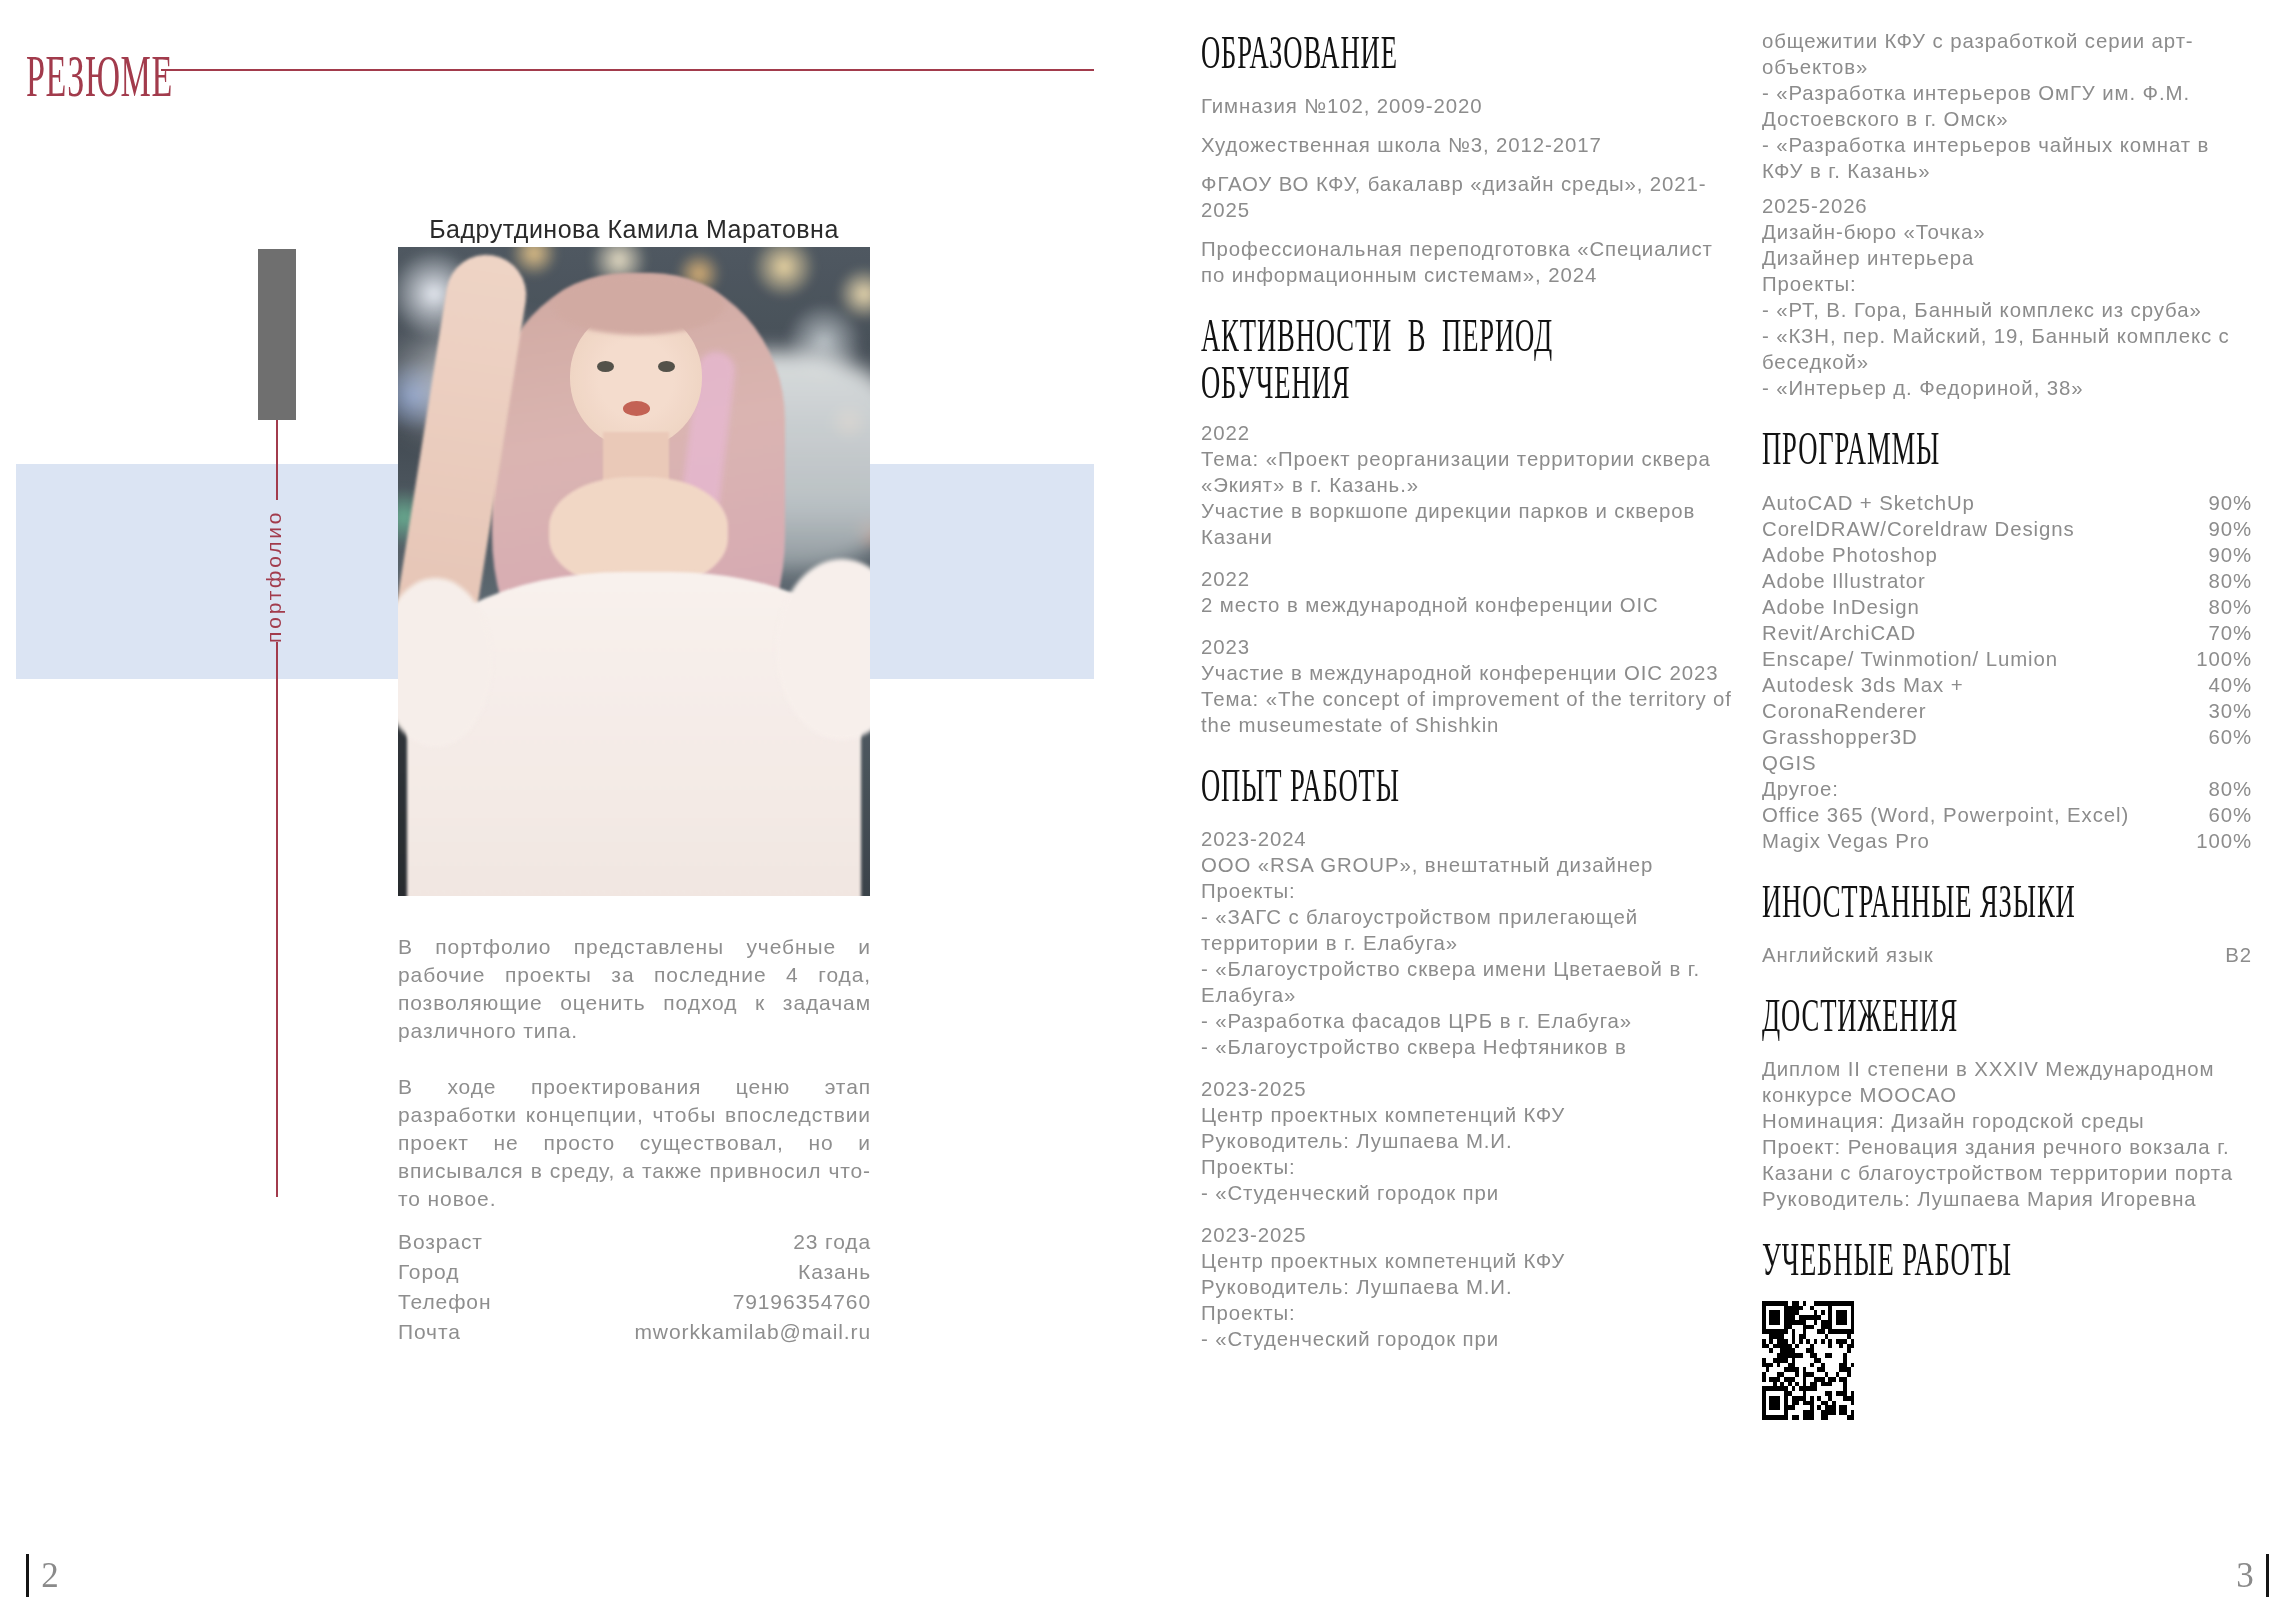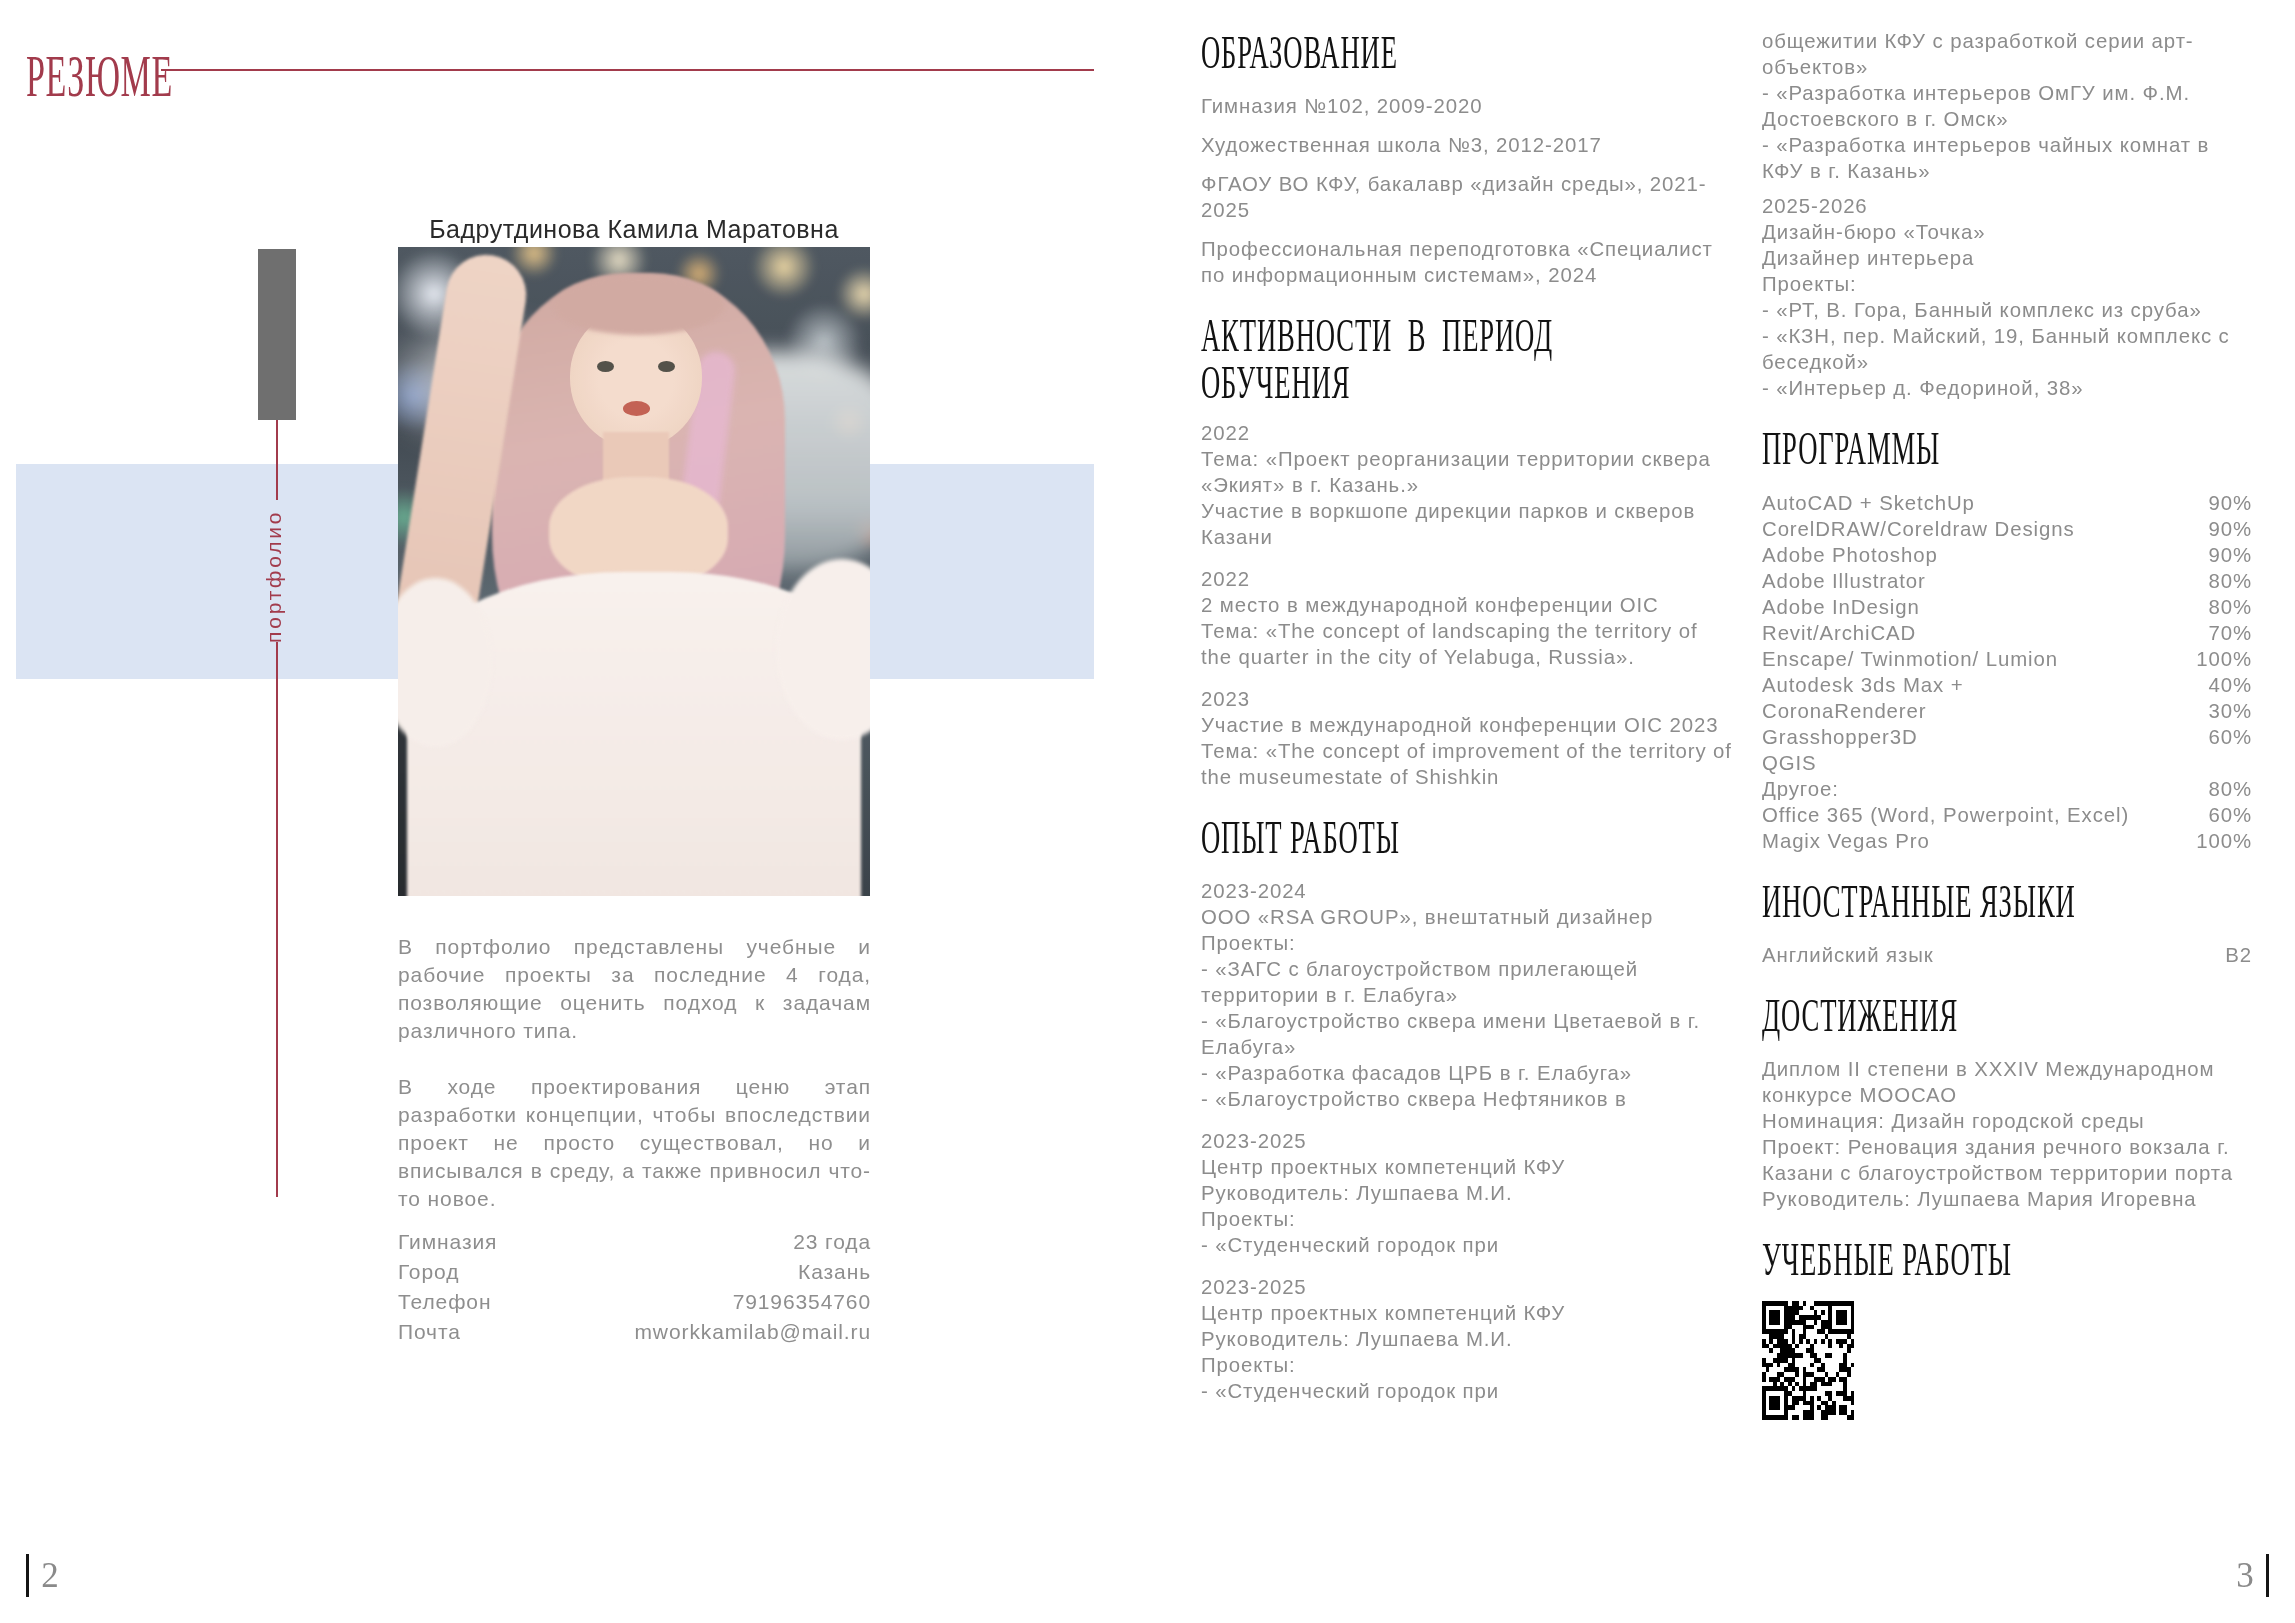"Тема: «The concept of landscaping" div.b-line { html: <div>Тема: «The concept of landscaping the territory of the quarter in the city of Yelabuga, Russia».</div> -> none }
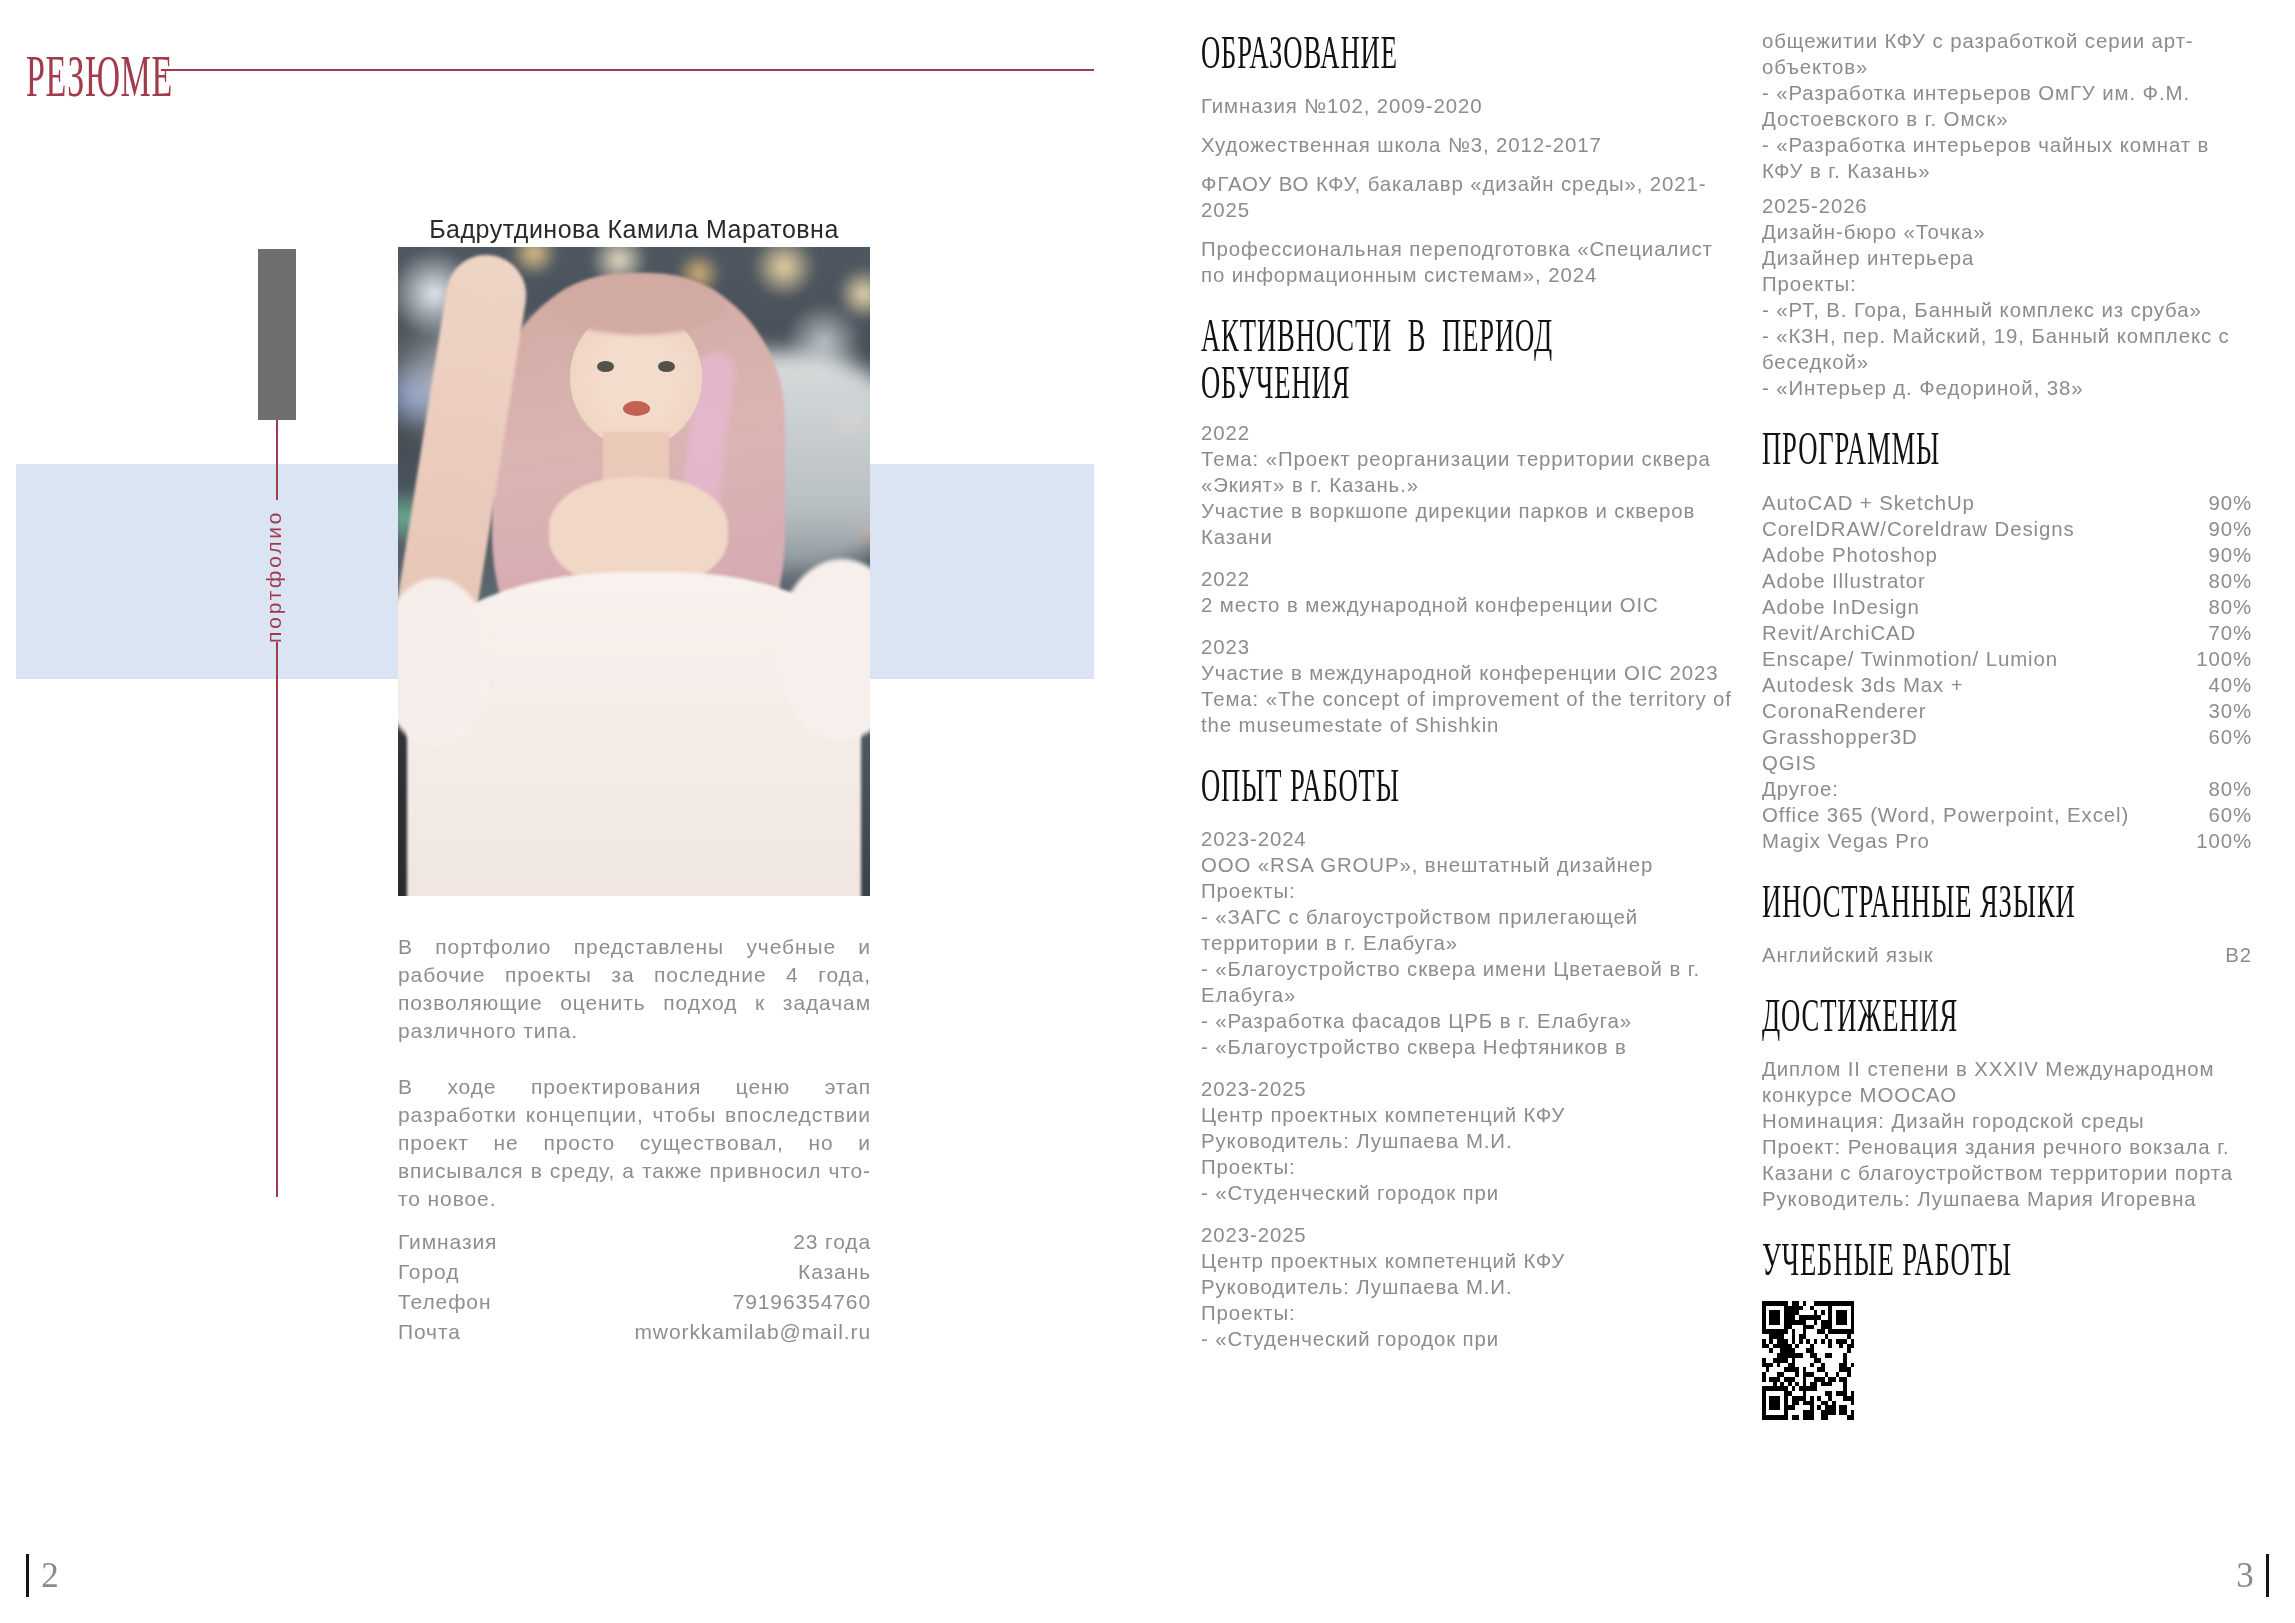"Гимназия" span.clabel { text: Гимназия -> Возраст }
